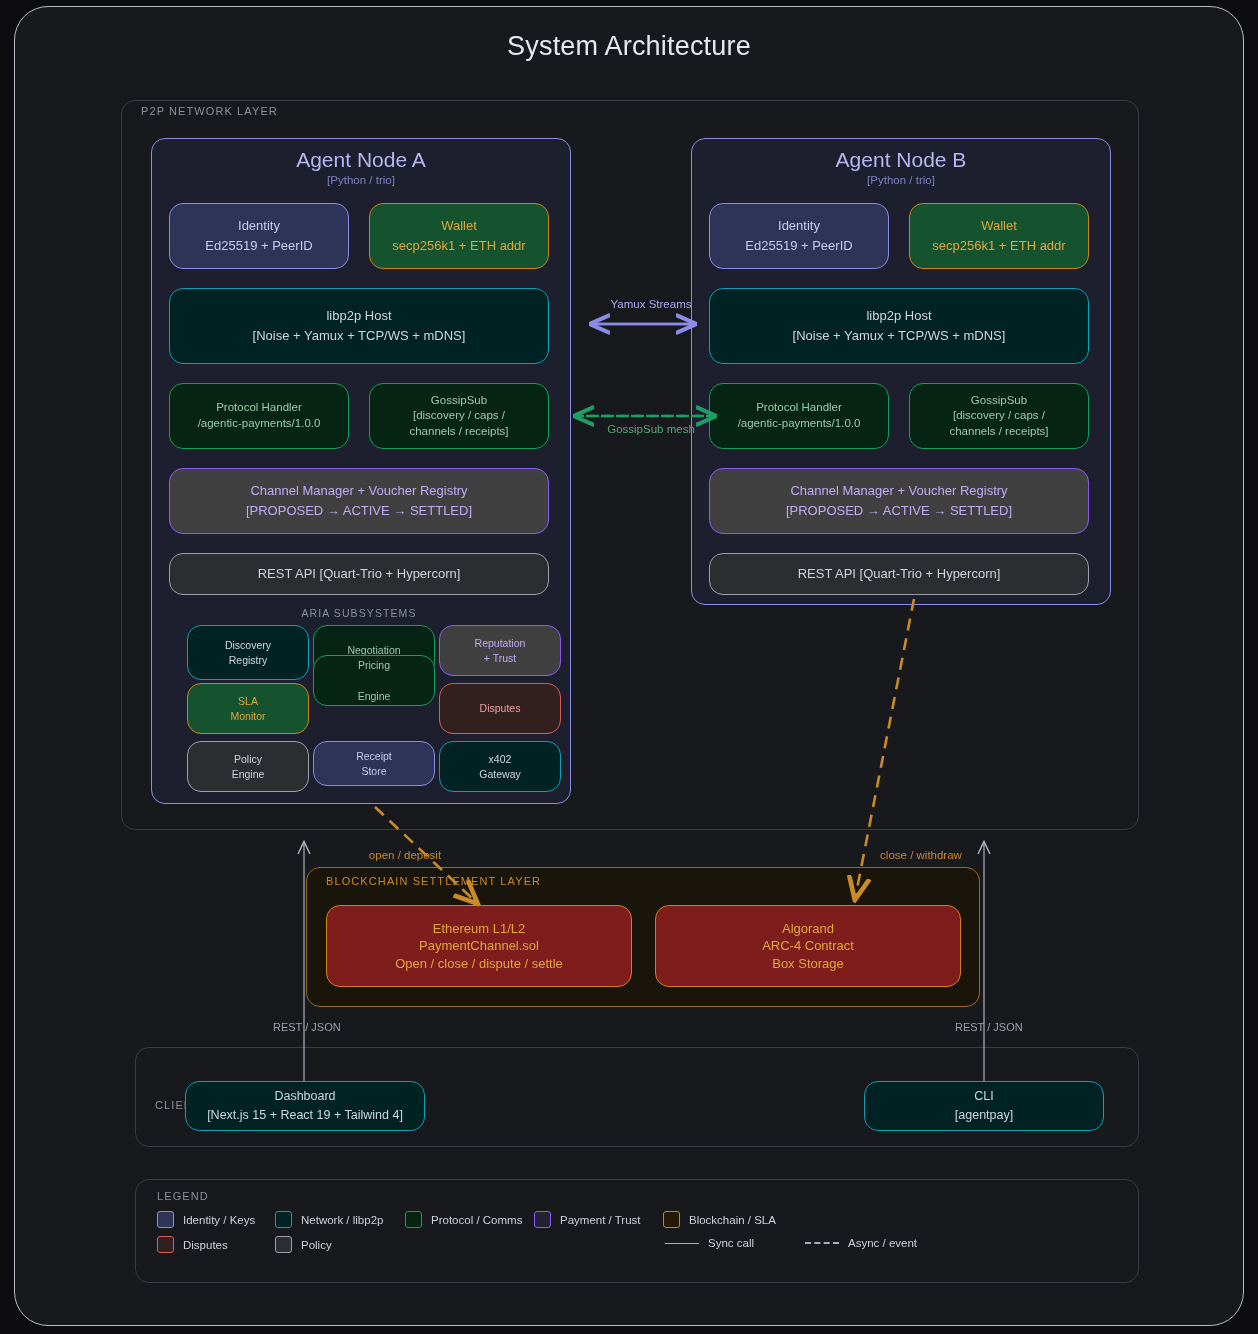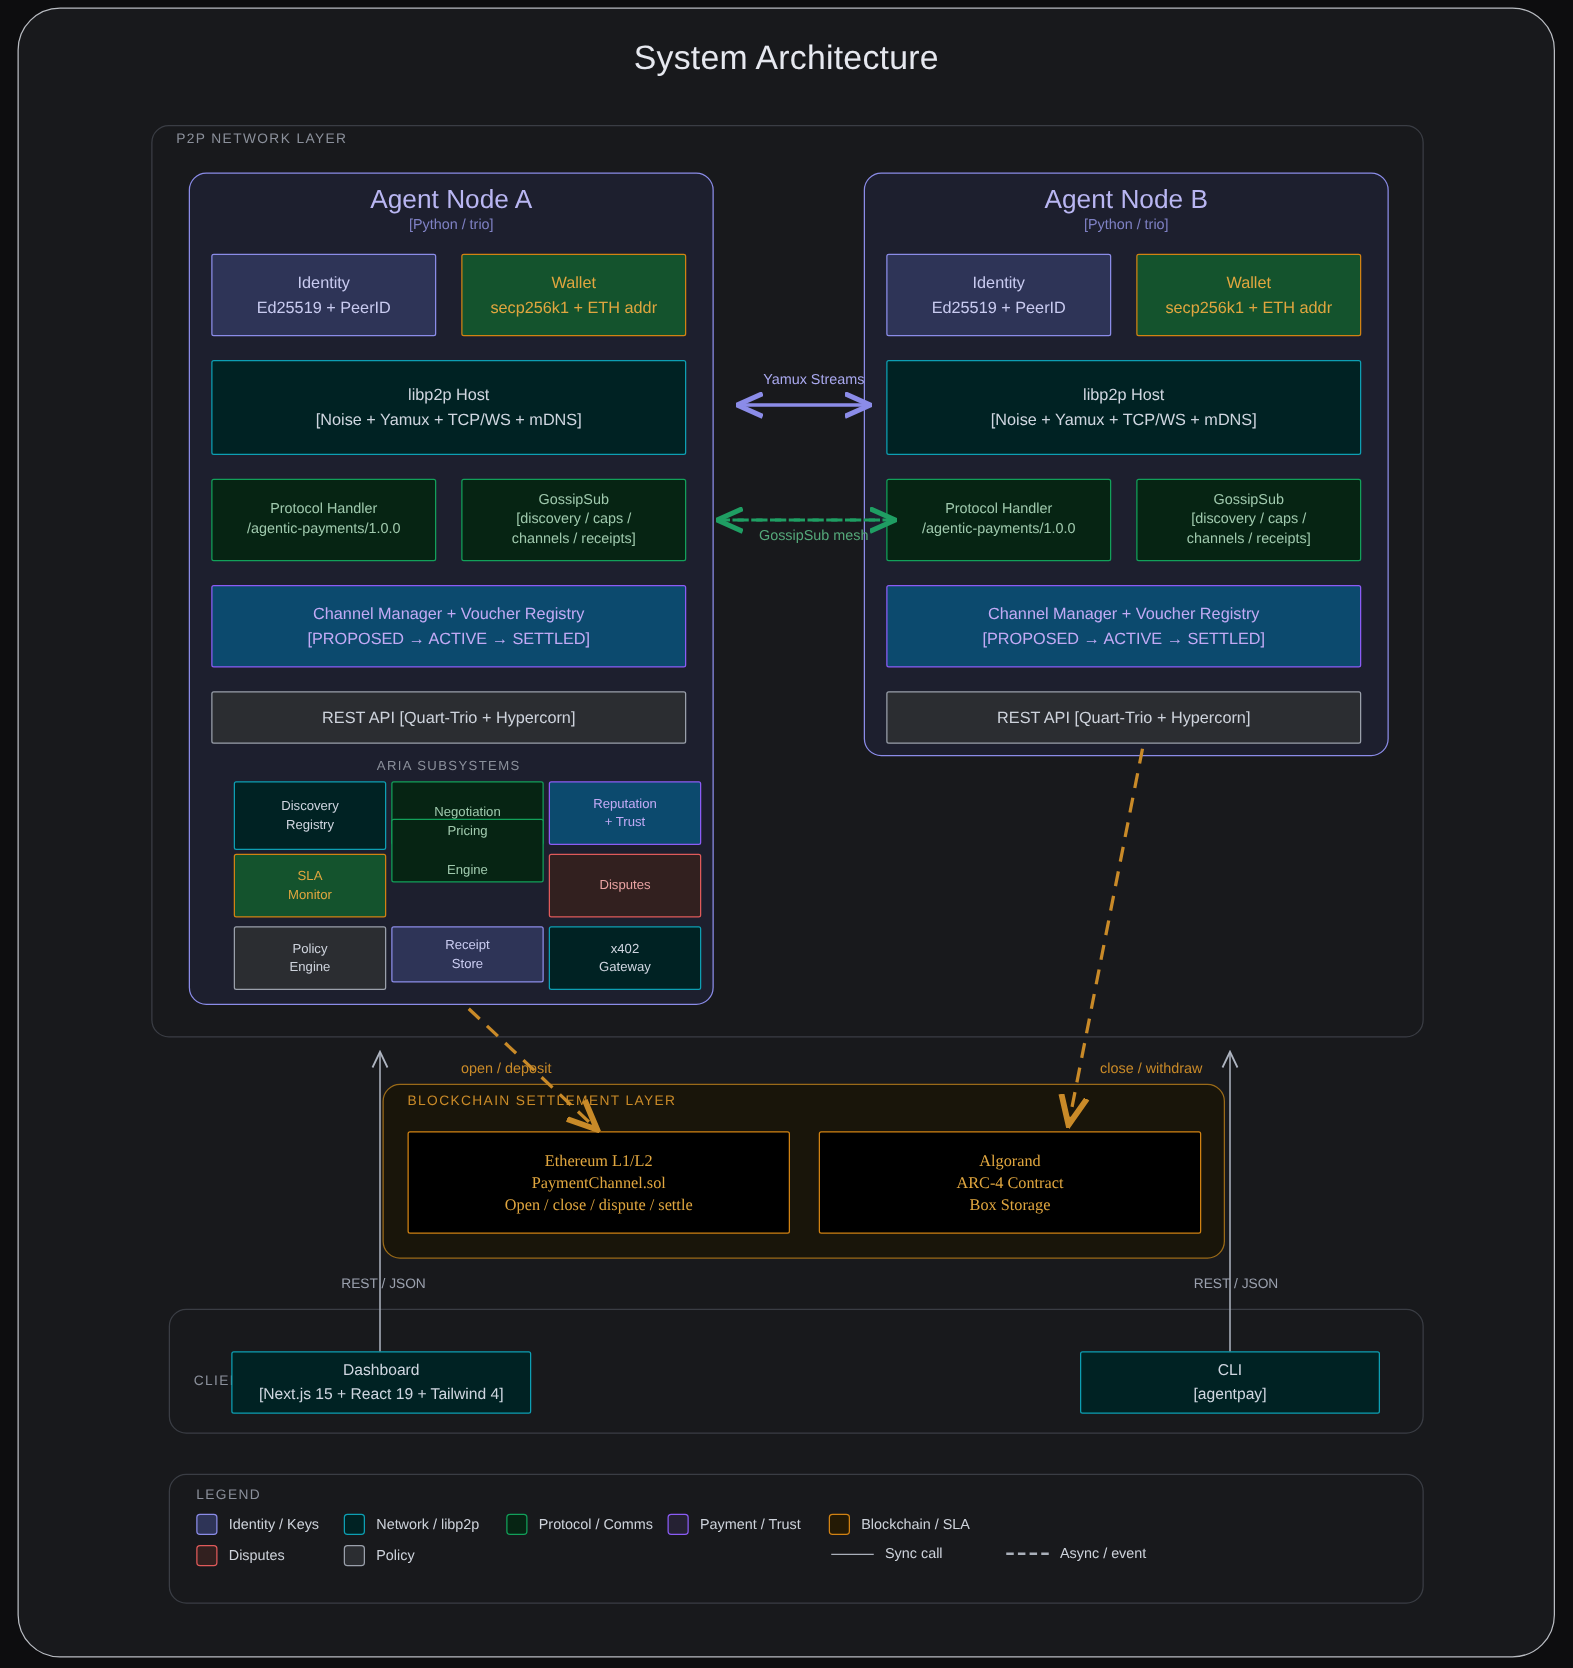"Identity" .box { border-radius: 2px -> 14px }
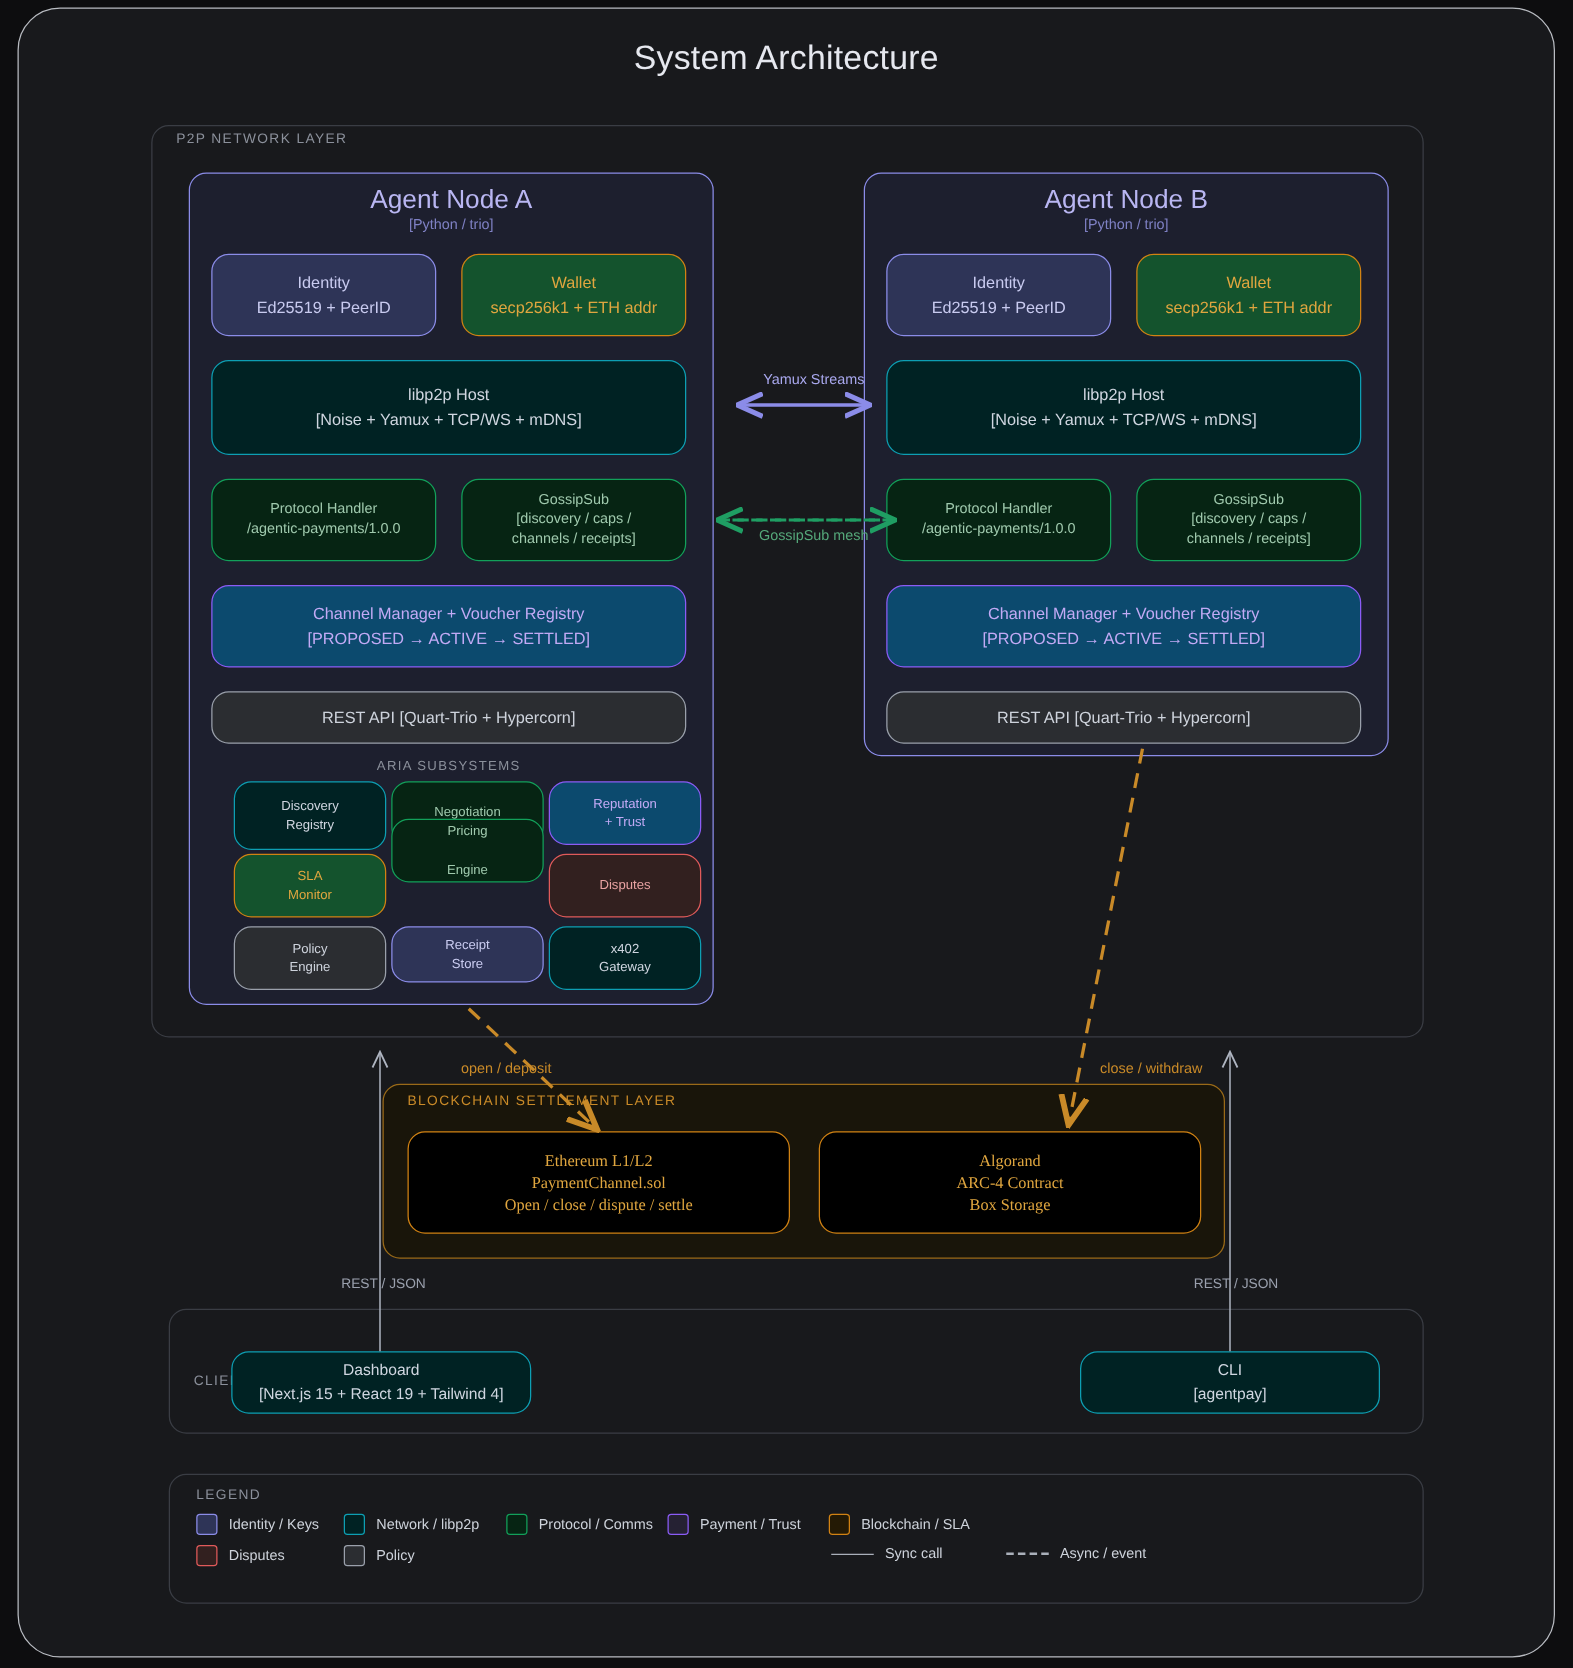"Channel Manager + Voucher Registry" .t-payment { background: #0c4a6e -> #404040 }
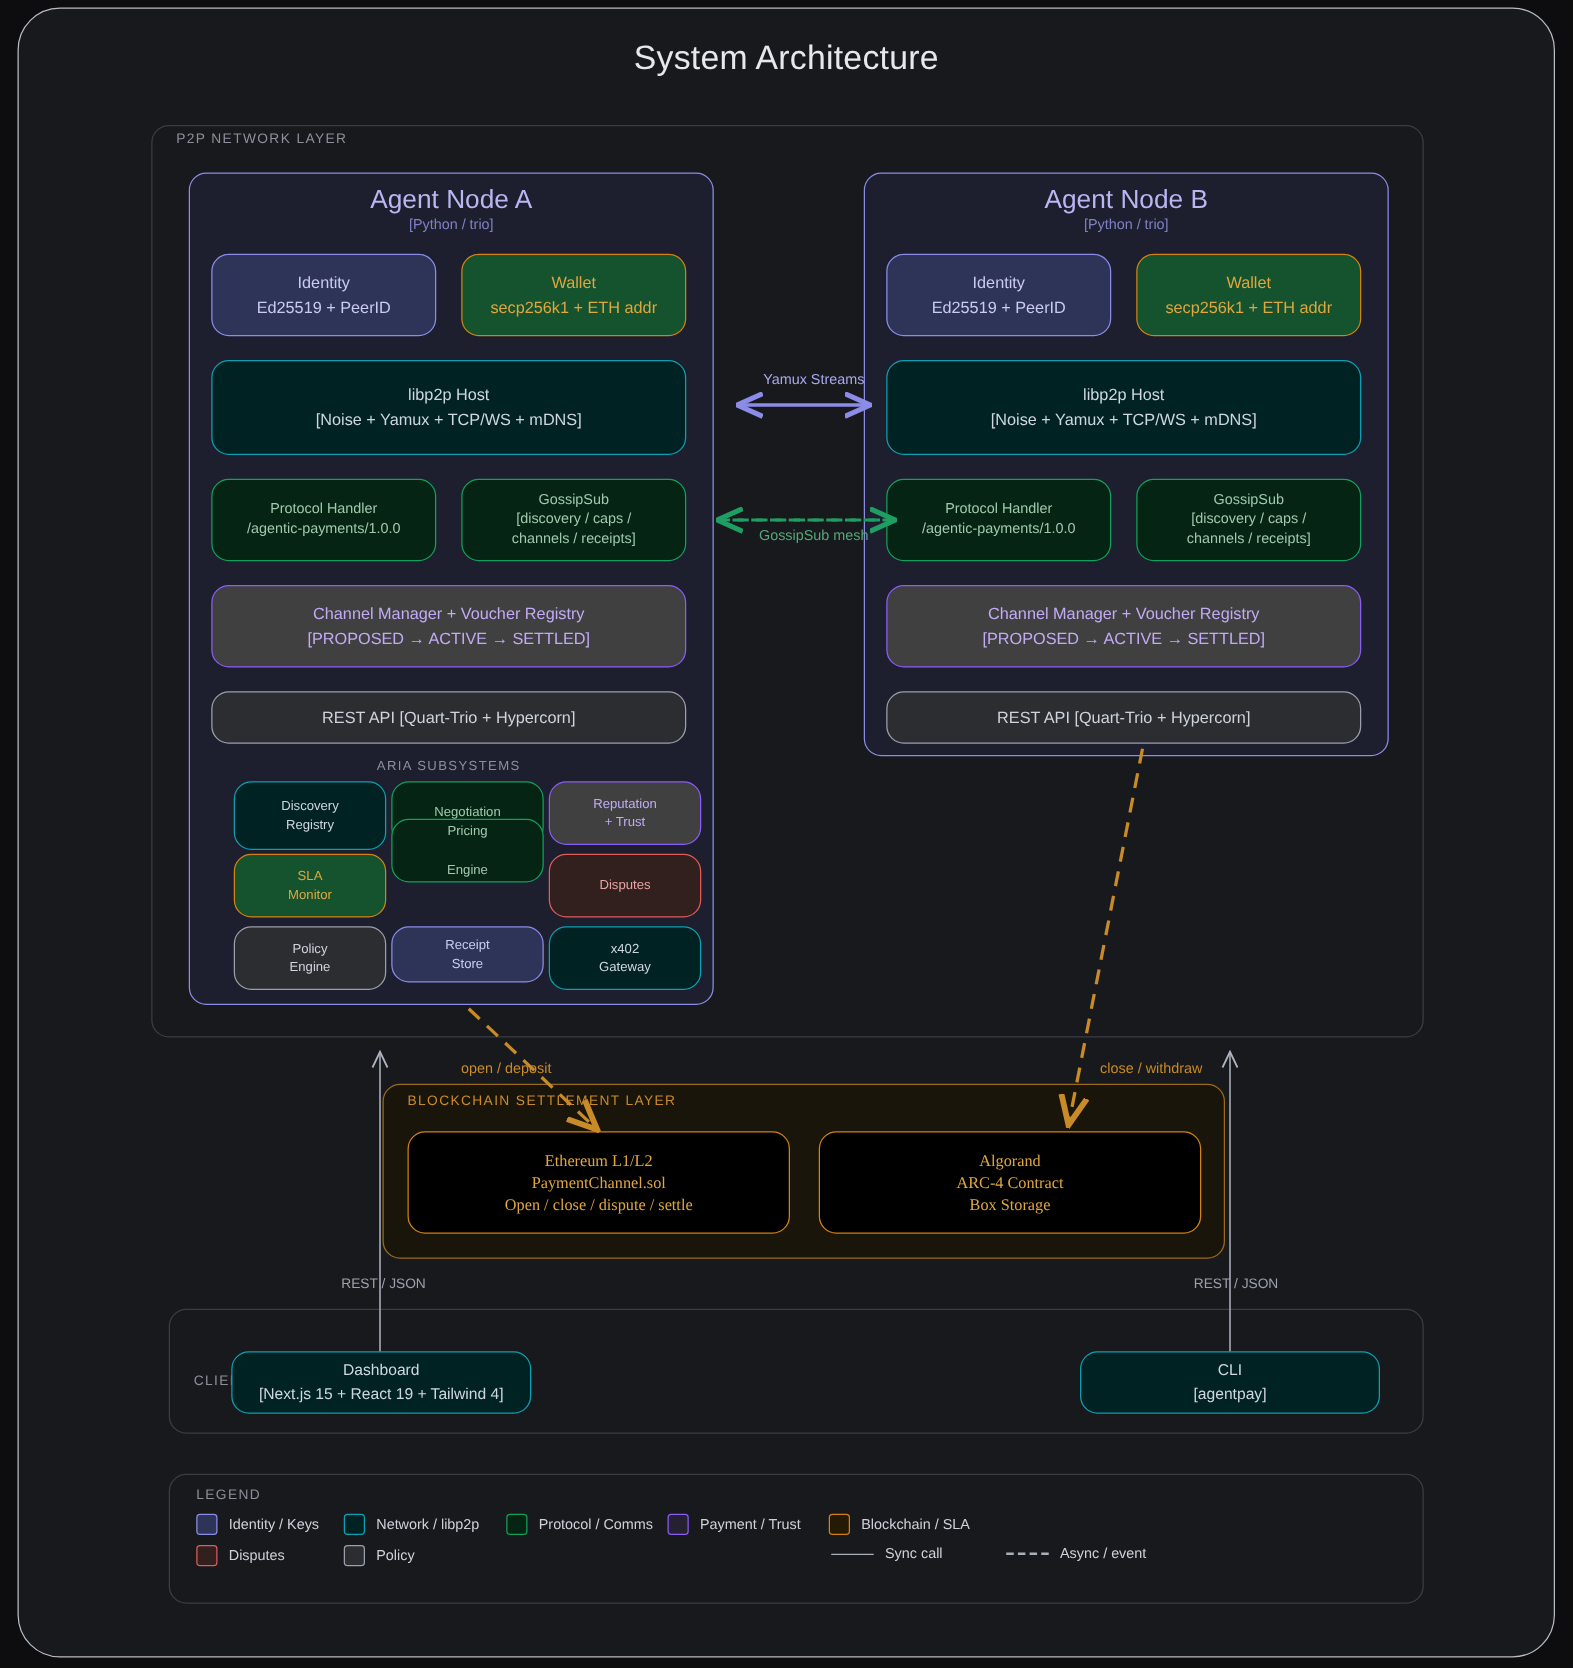"Ethereum L1/L2" .t-chainbig { background: #000000 -> #7f1d1d; font-family: Liberation Serif, serif -> none }
